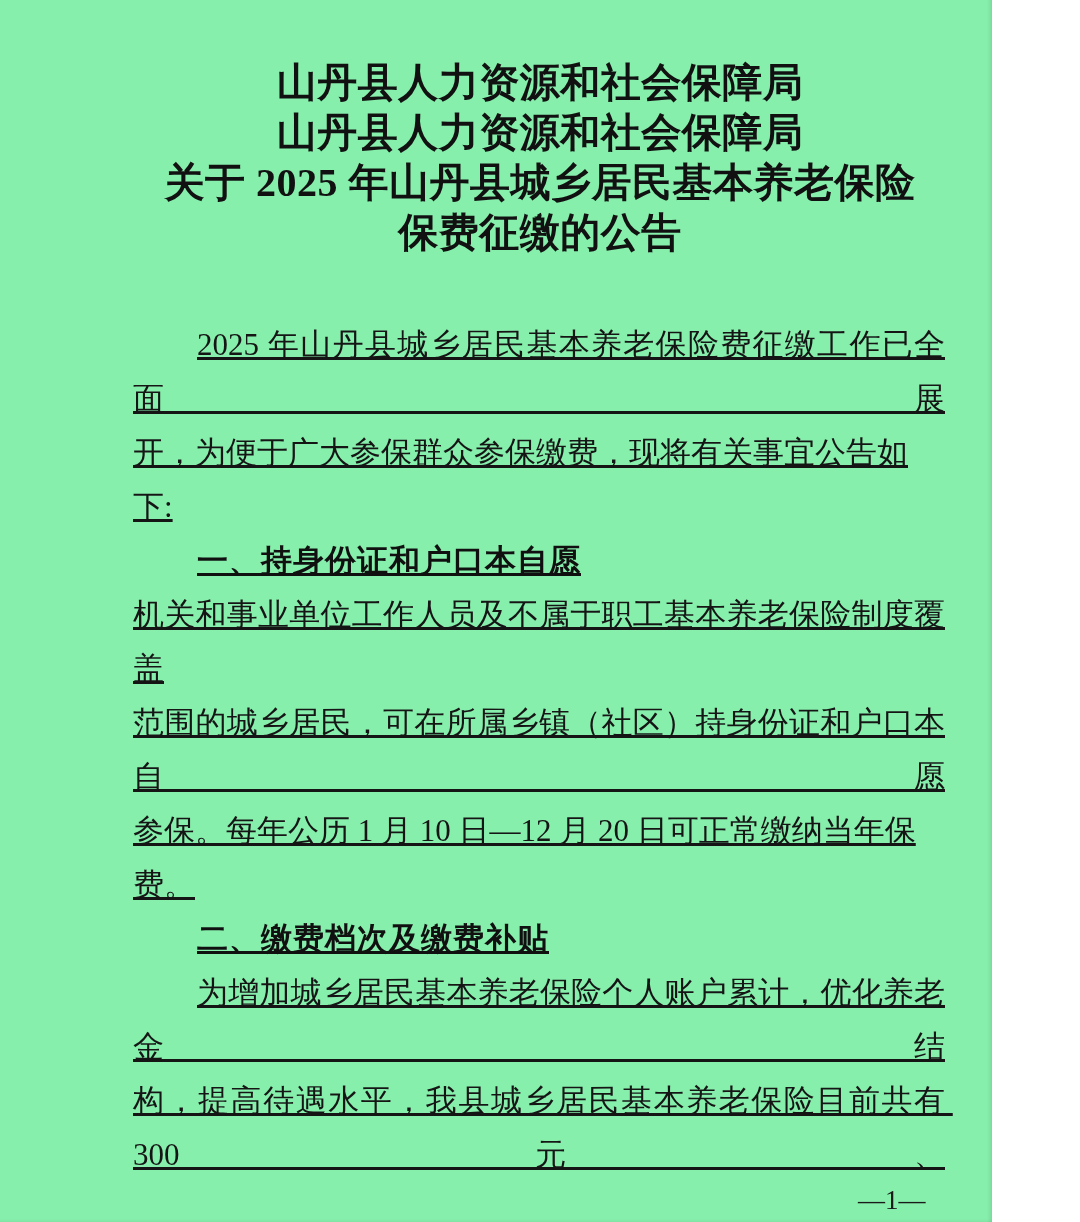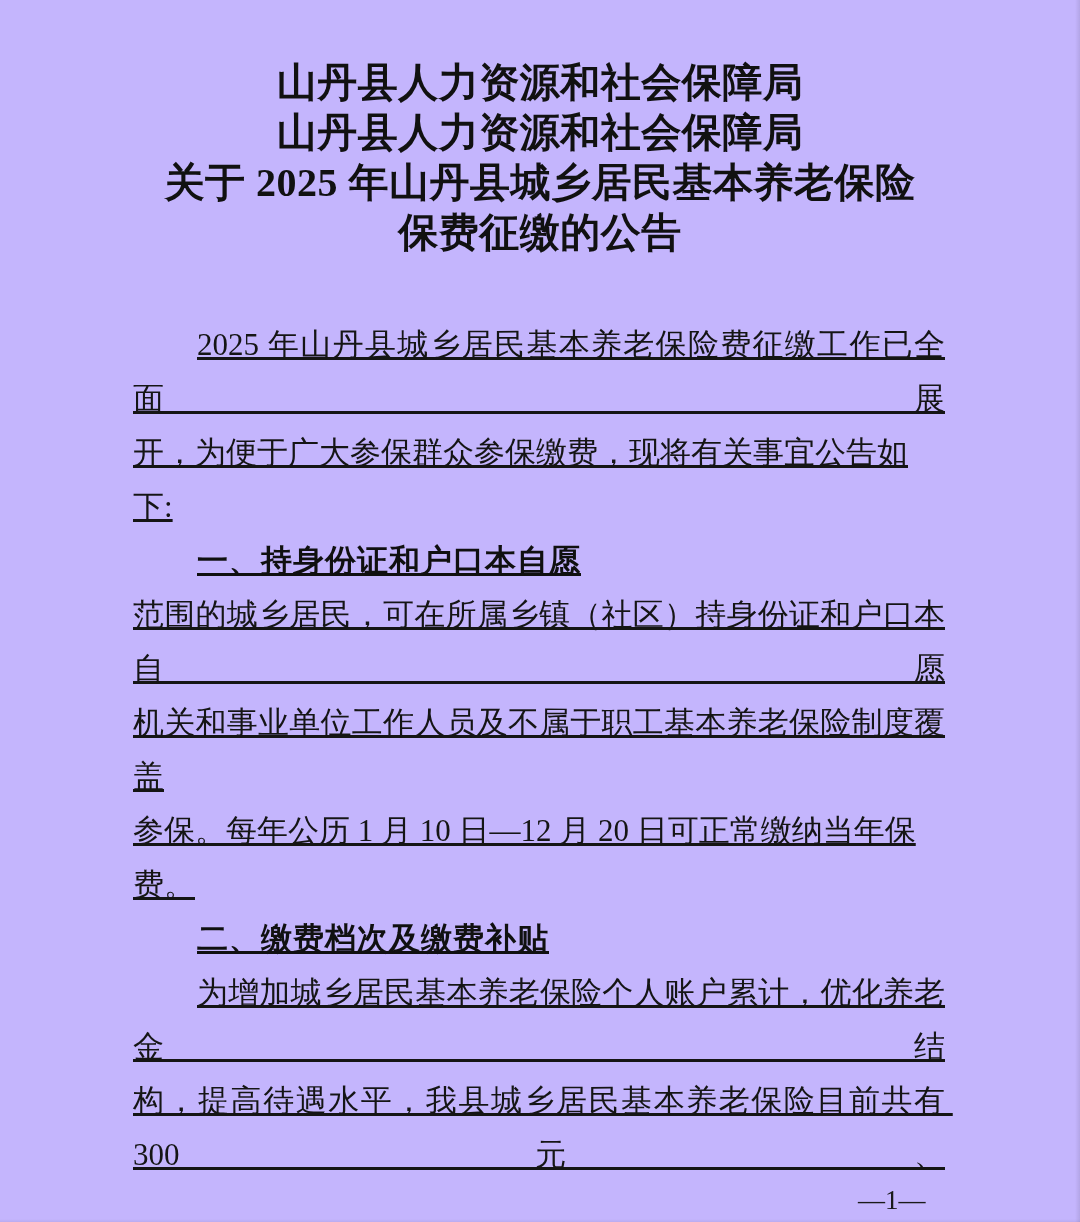"山丹县人力资源和社会保障局" .page { background: #c4b5fd -> #86efac; width: 1080px -> 992px }
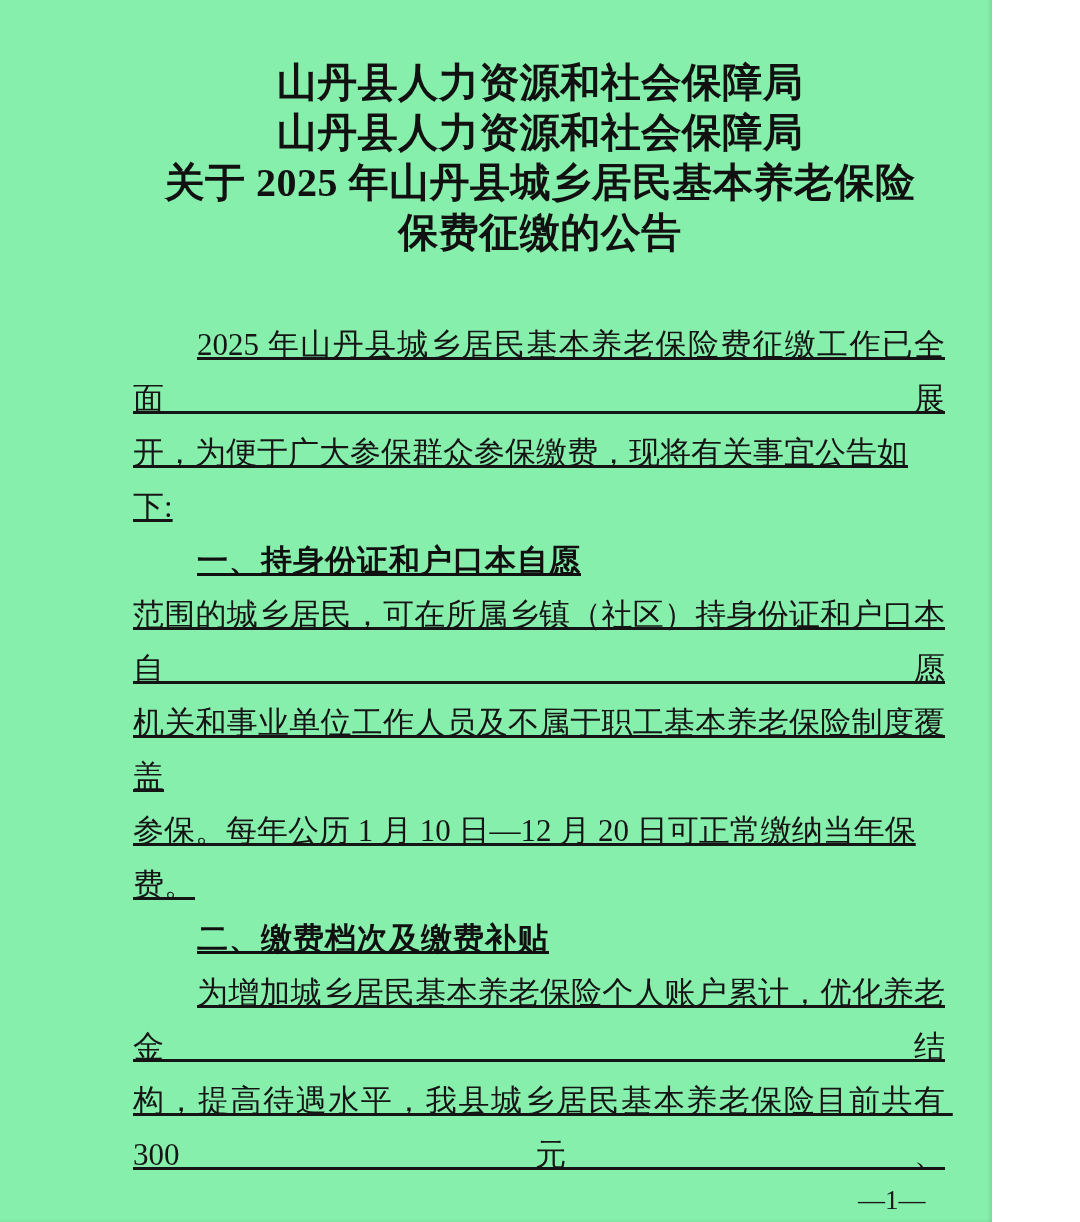"范围的城乡居民，可在所属乡镇（社区）持身份证和户口本自愿" div.line { order: before "机关和事业单位工作人员及不属于职工基本养老保险制度覆盖" -> after "机关和事业单位工作人员及不属于职工基本养老保险制度覆盖" }
